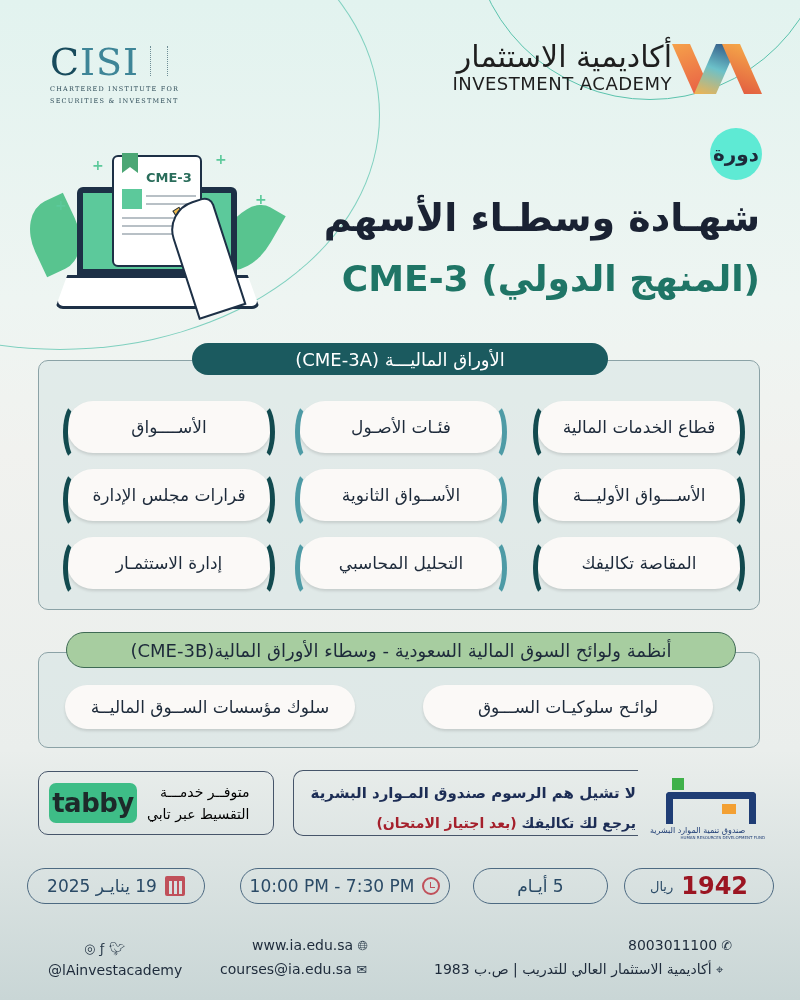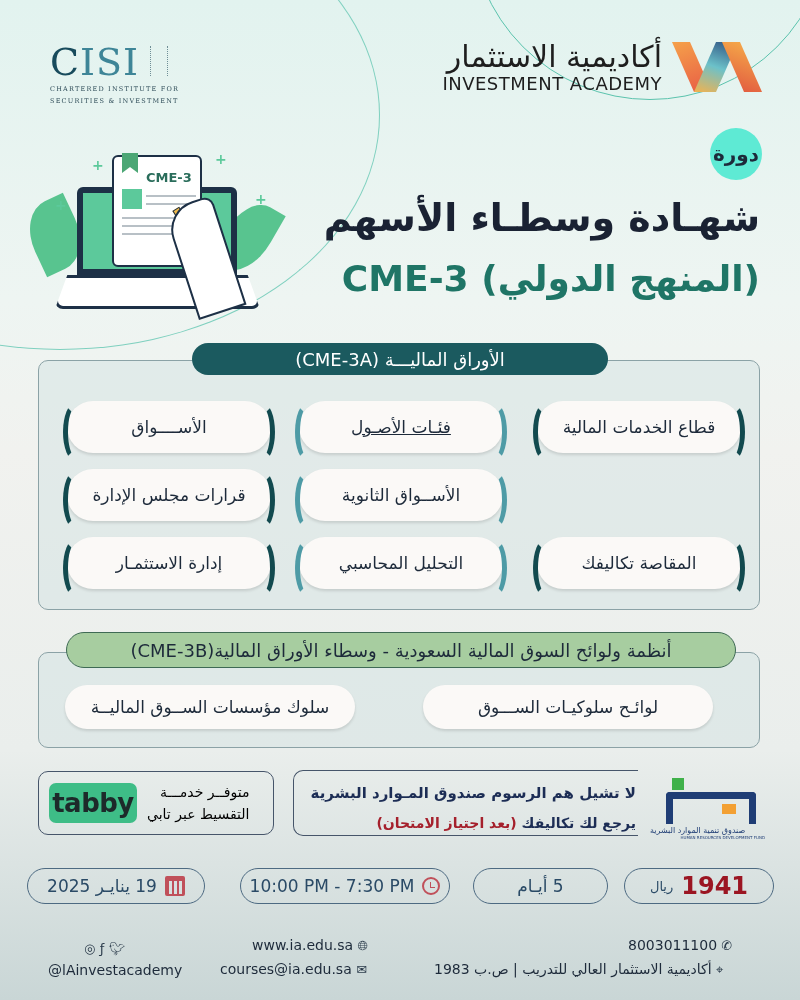"أكاديمية الاستثمار" .ia { align-items: center -> flex-end; gap: 10px -> none }
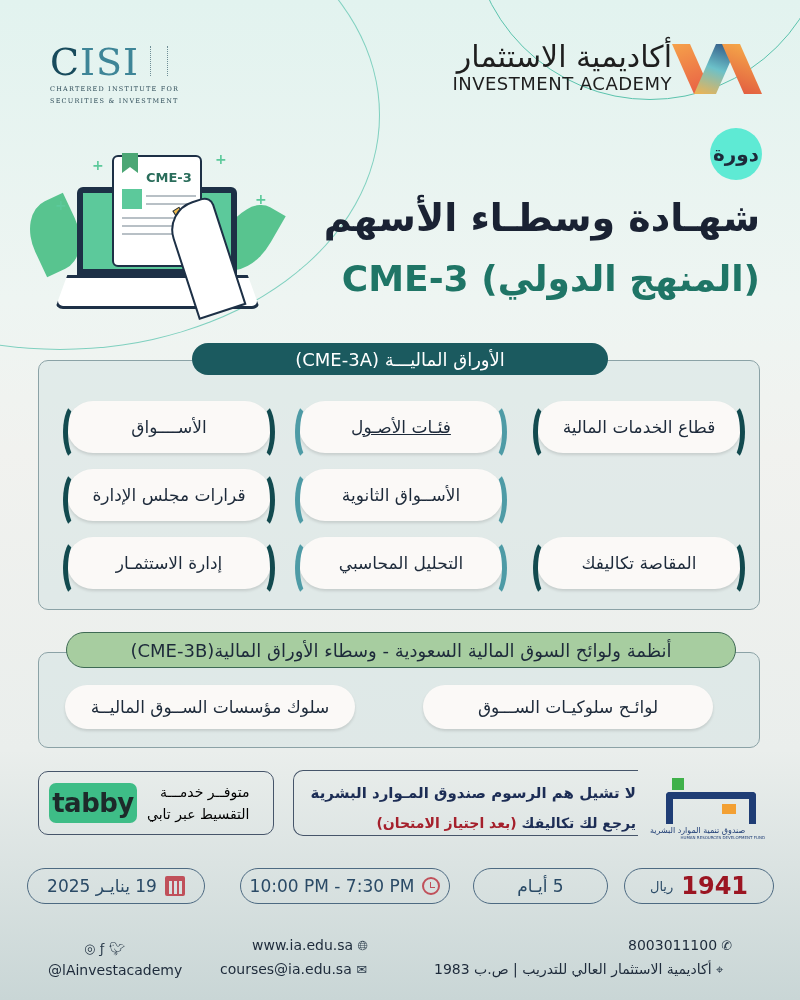"فئـات الأصـول" div.pill { text-decoration: underline -> none }
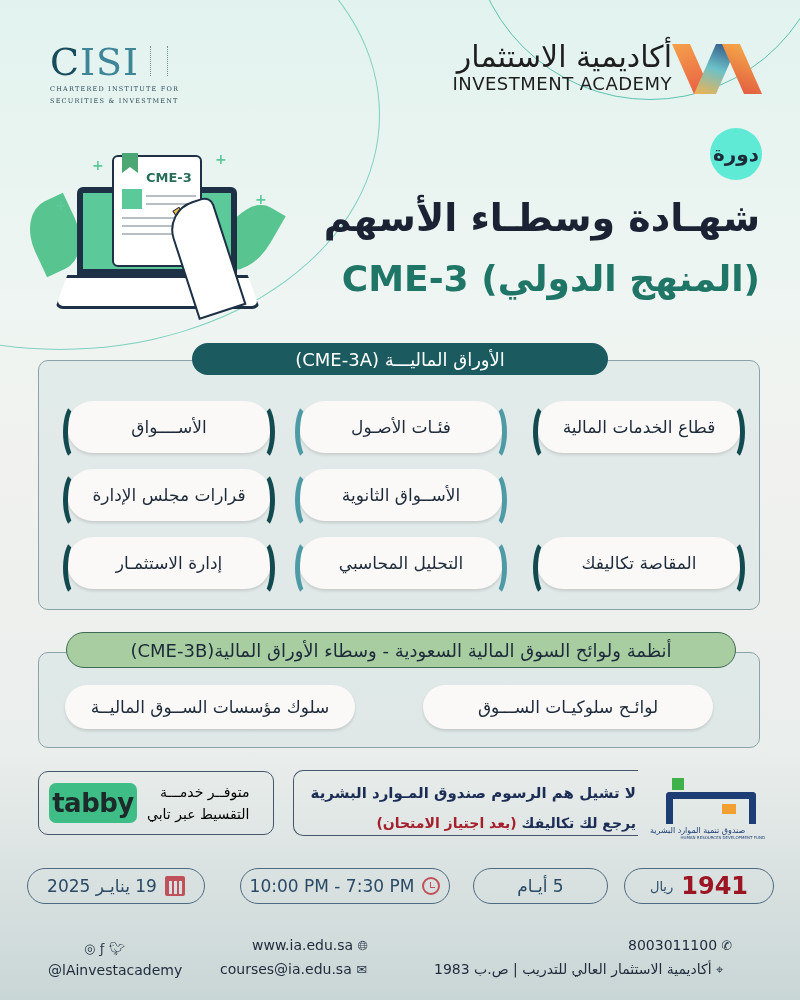"الأســـواق الأوليـــة" div.pill { html: none -> <div>الأســـواق الأوليـــة</div> }
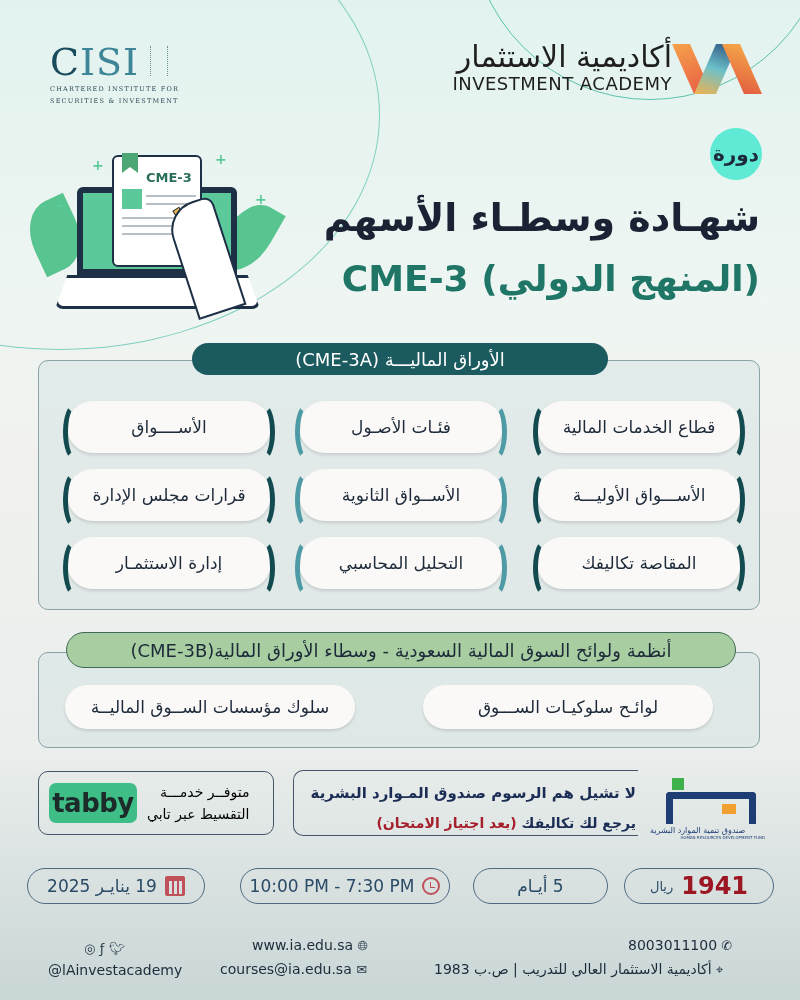"1941" span.price-num { text: 1941 -> 1942 }
